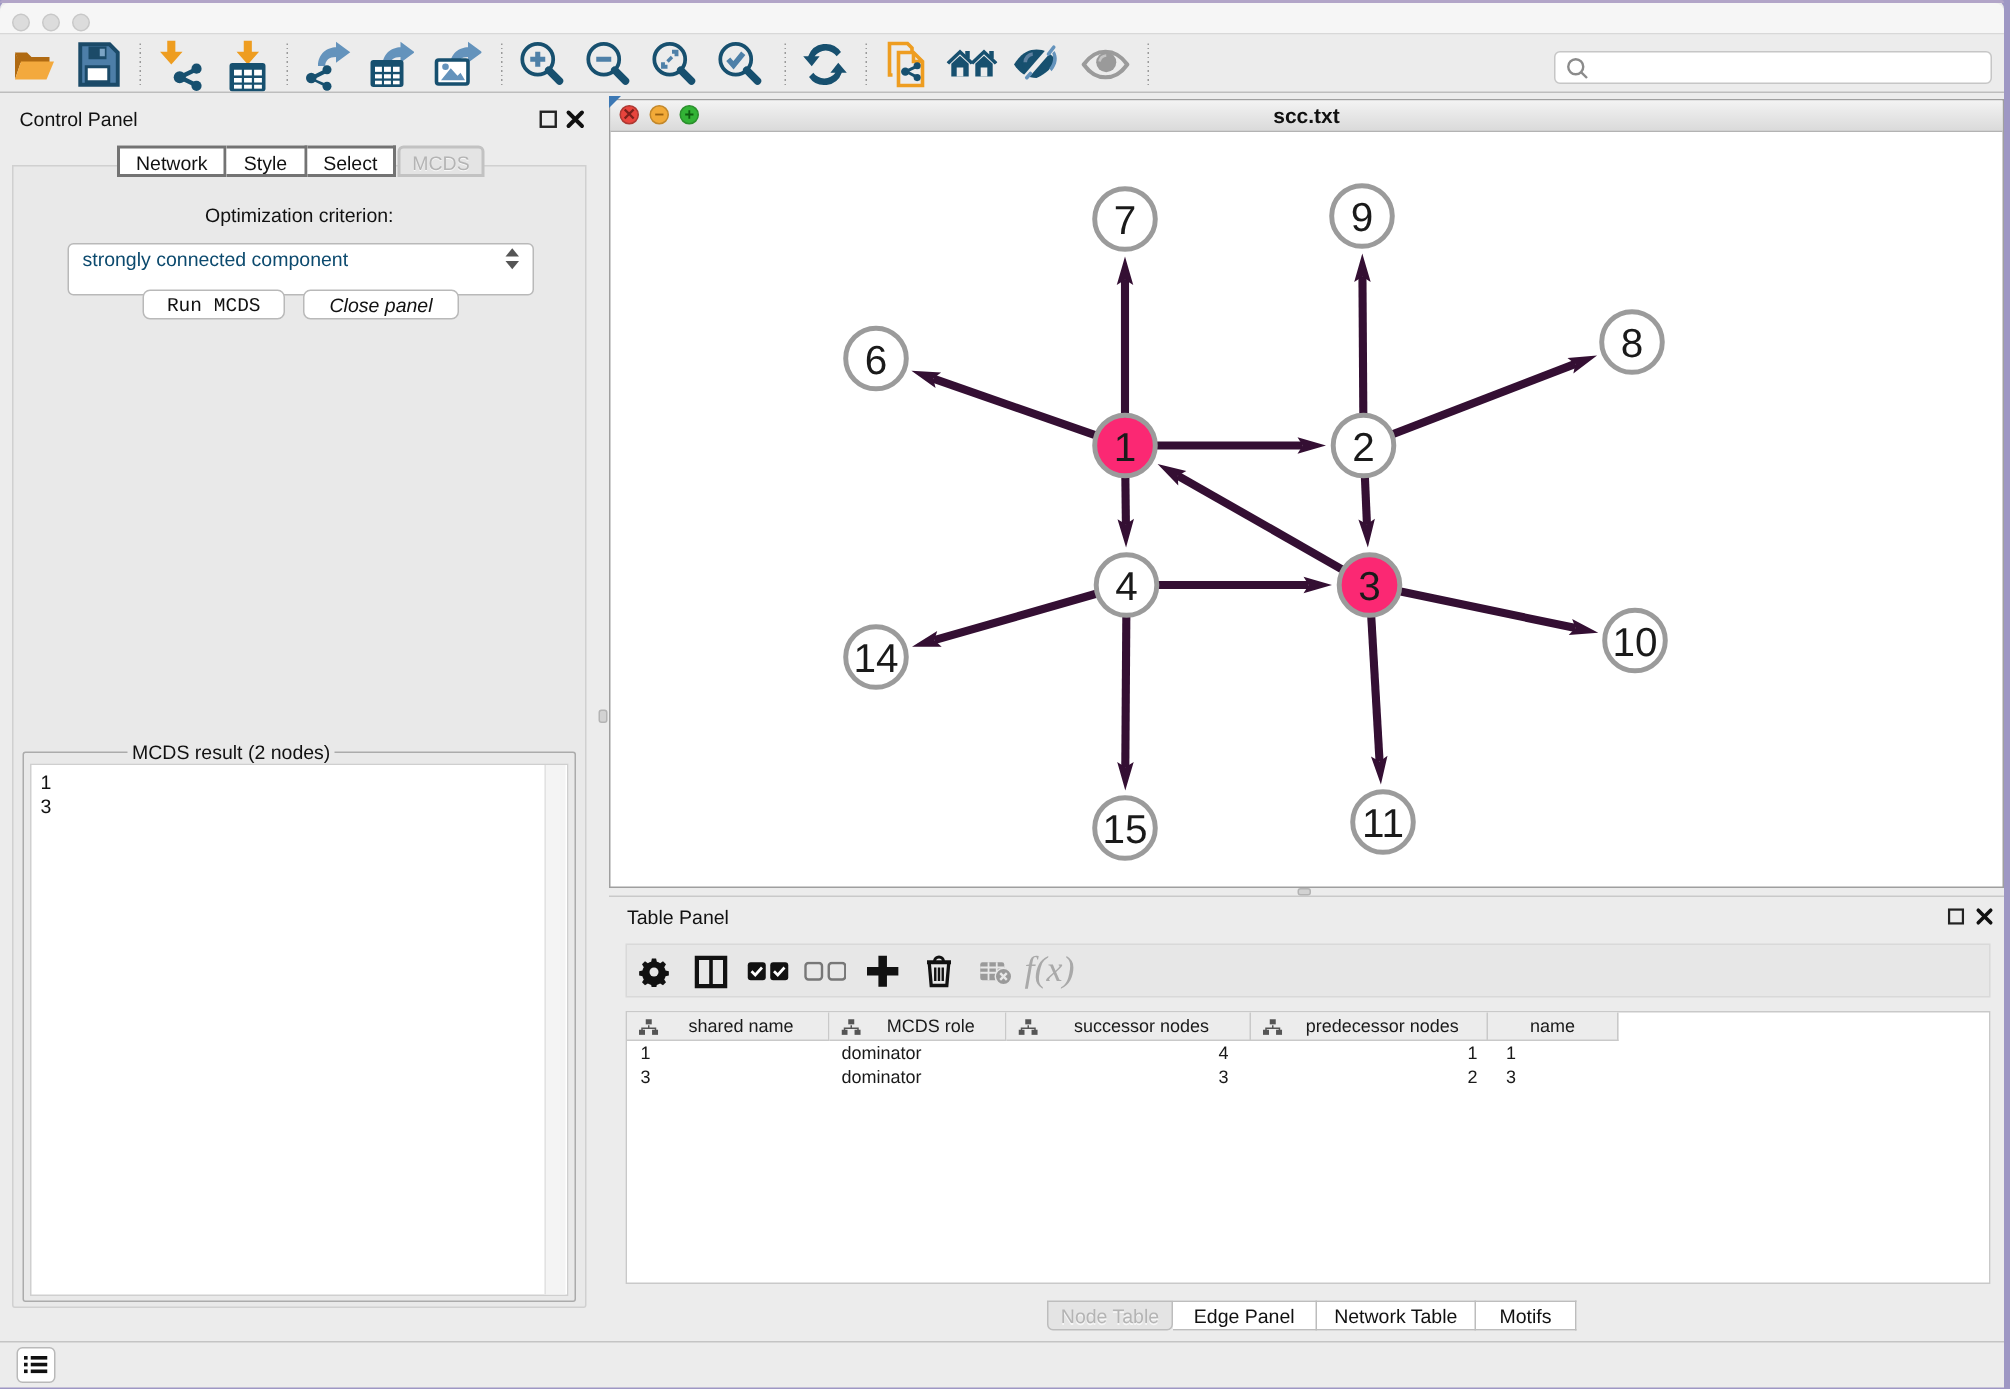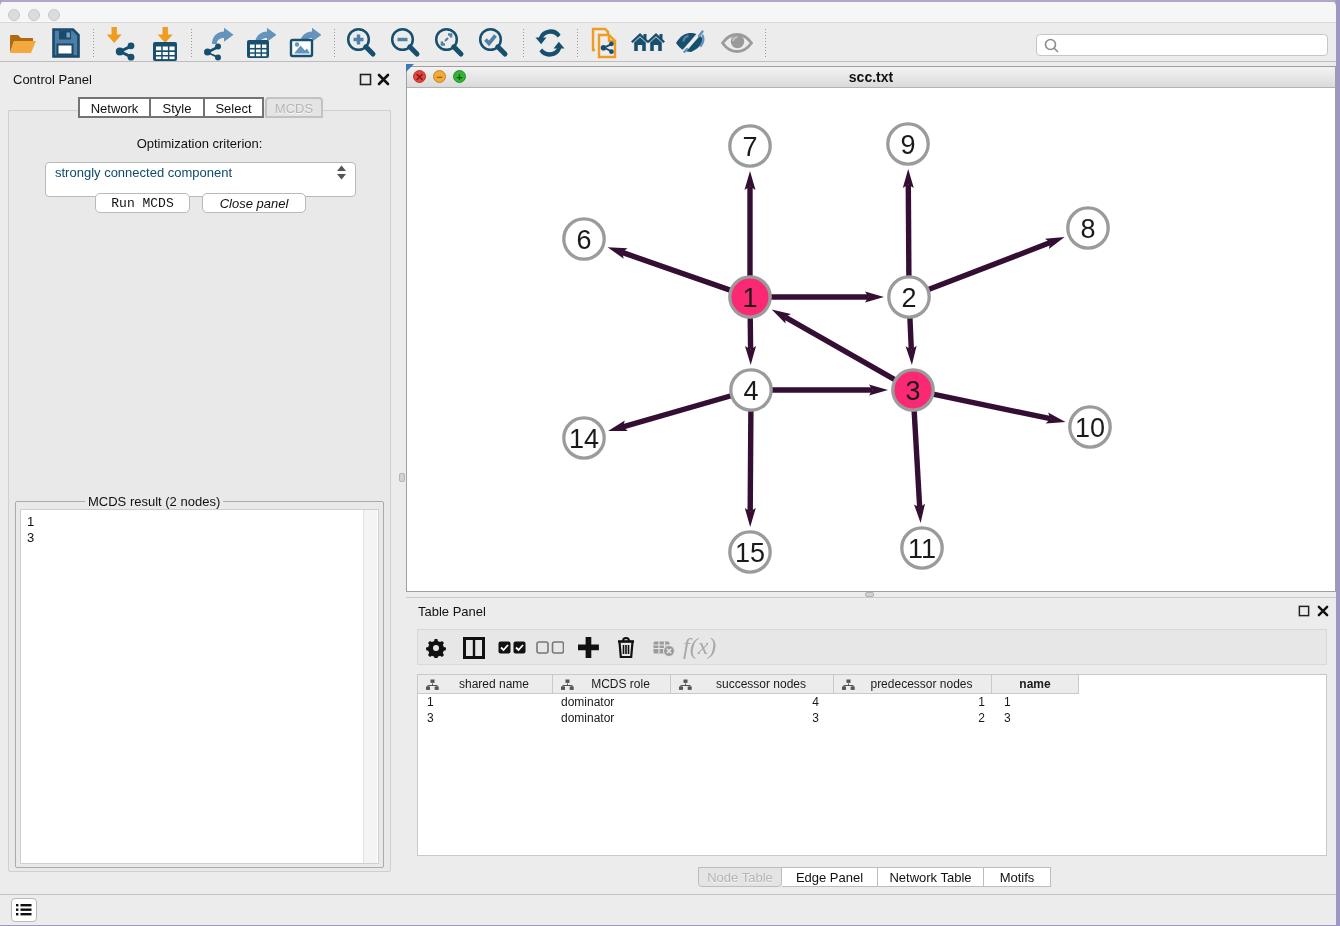"name" div.th { font-weight: bold -> none }
